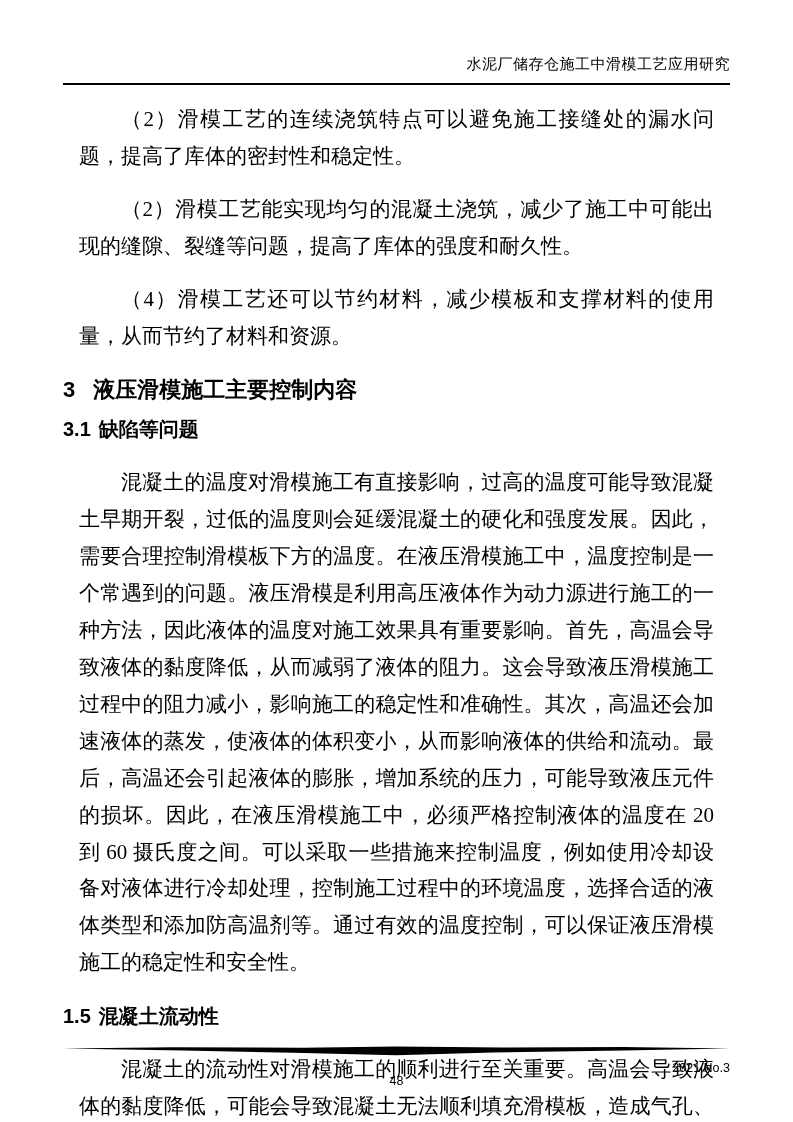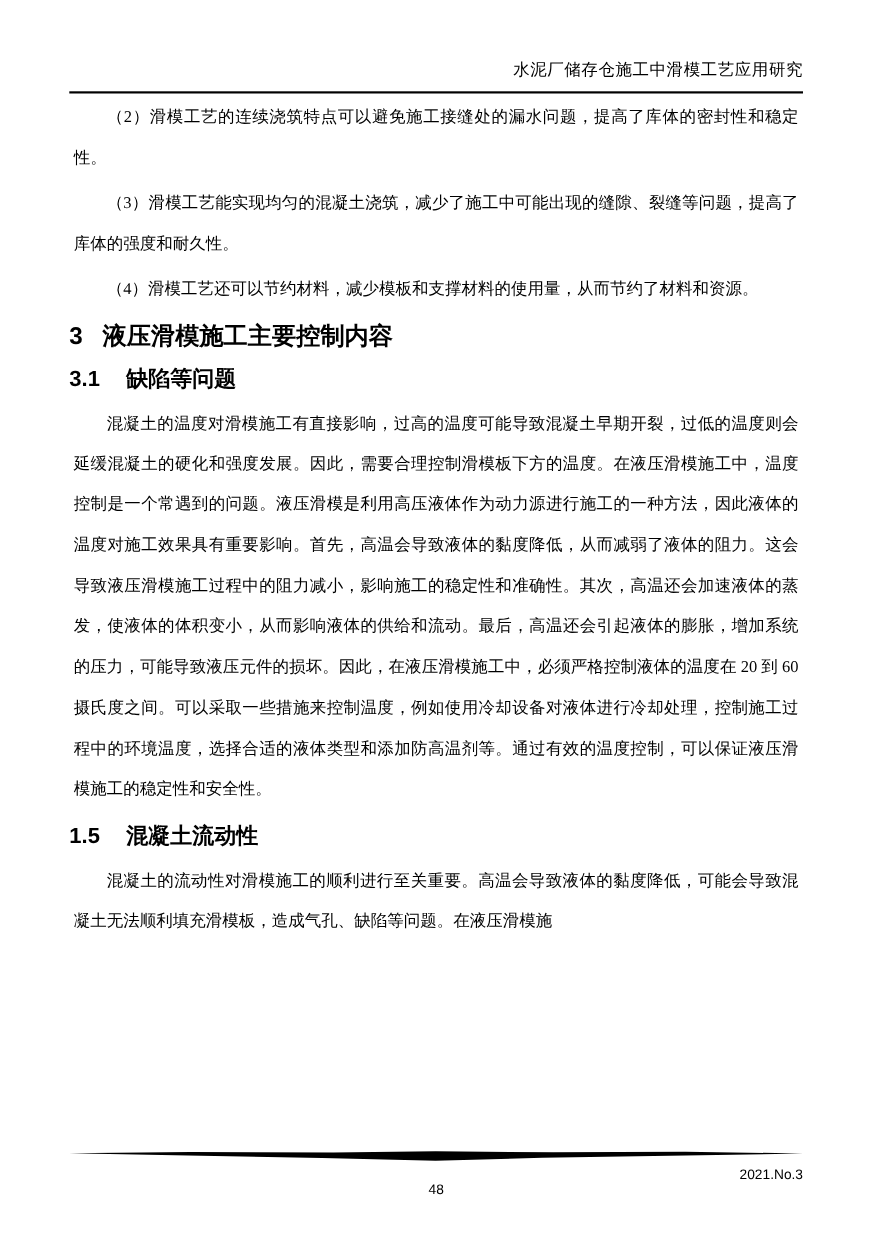"（2）滑模工艺的连续浇筑特点可以避免施工接缝处的漏水问题，提高了库体的密封性和稳" .para { font-size: 15px -> 21px; margin: 4px -> 16px }
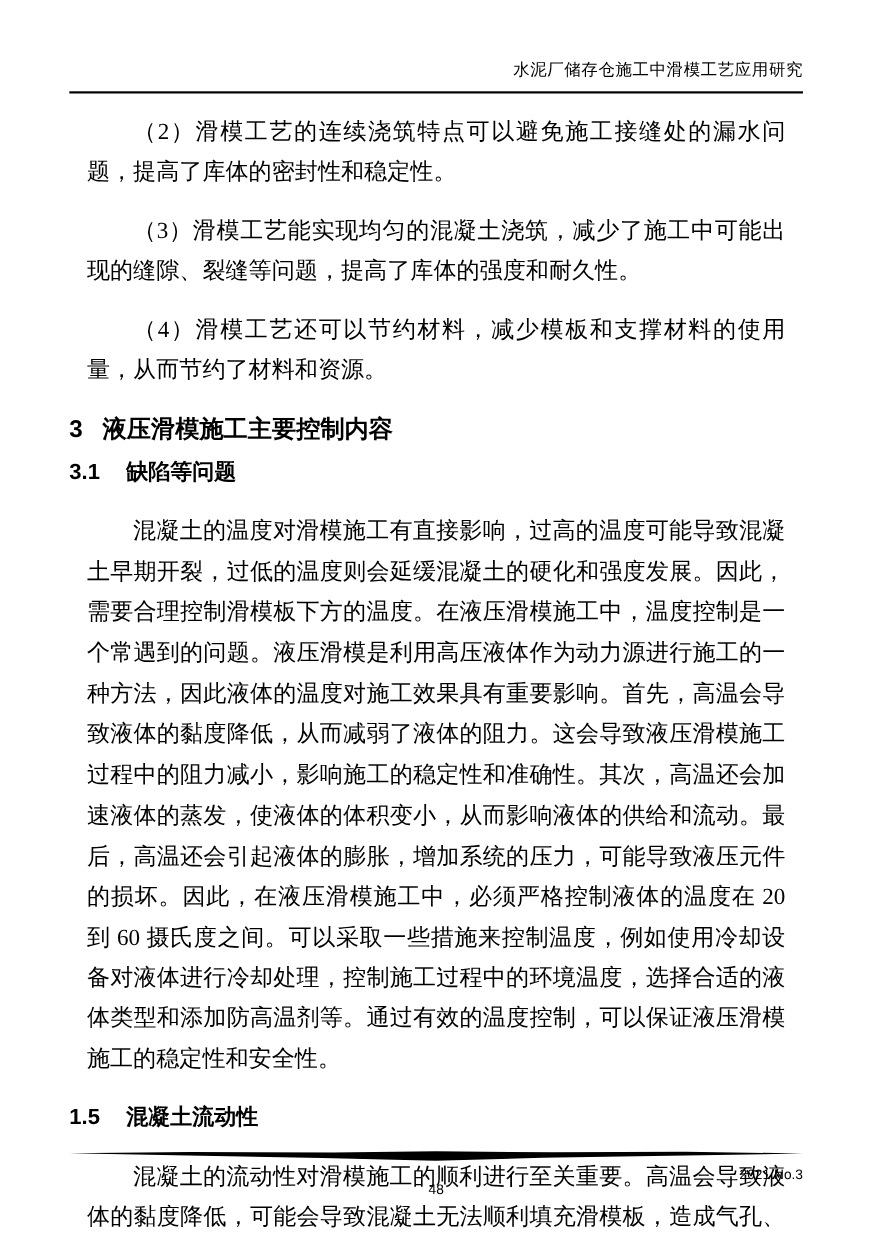"（3）滑模工艺能实现均匀的混凝土浇筑，减少了施工中可能出现的缝隙、裂缝等问题，提" p.para { text: 3 -> 2 }
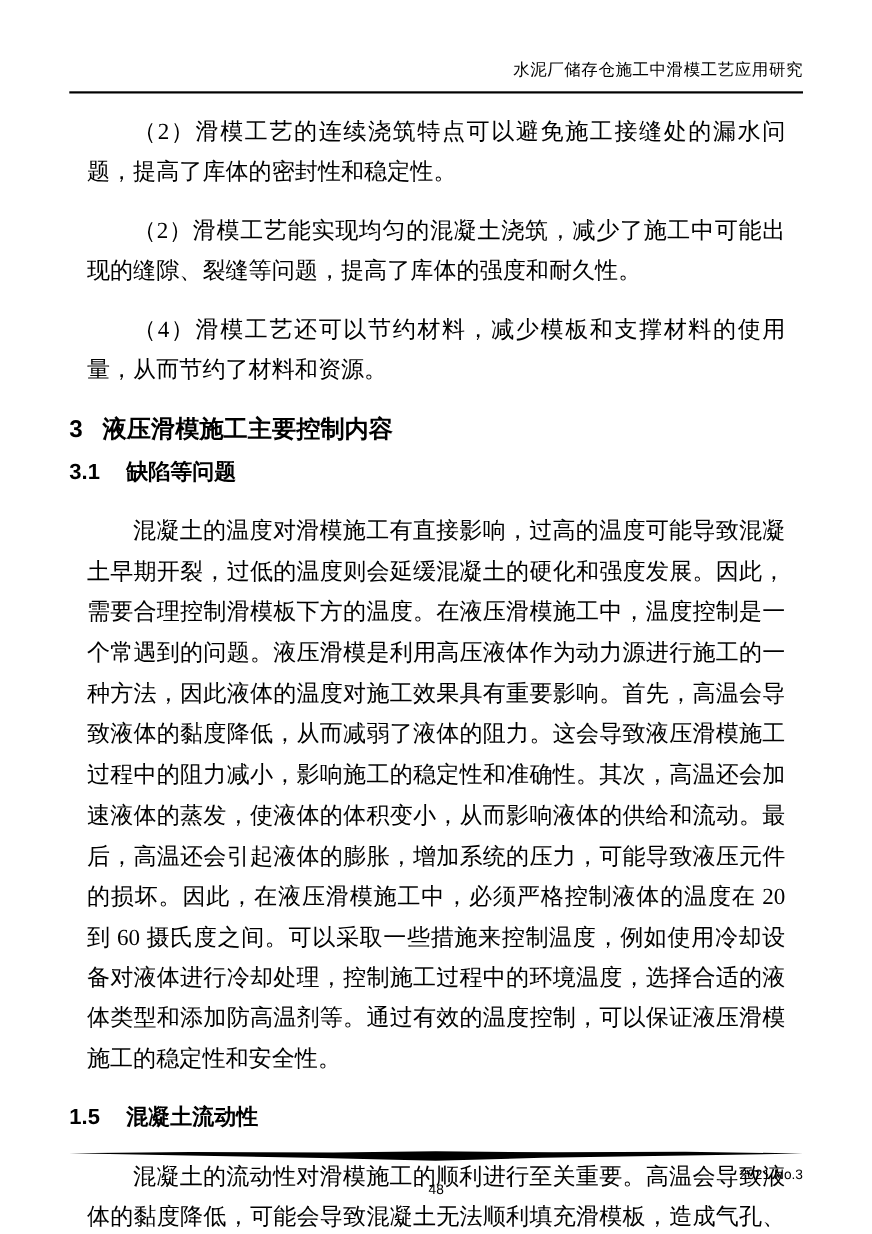"3.1" .subsection-heading .num { margin-right: 24px -> 8px }
